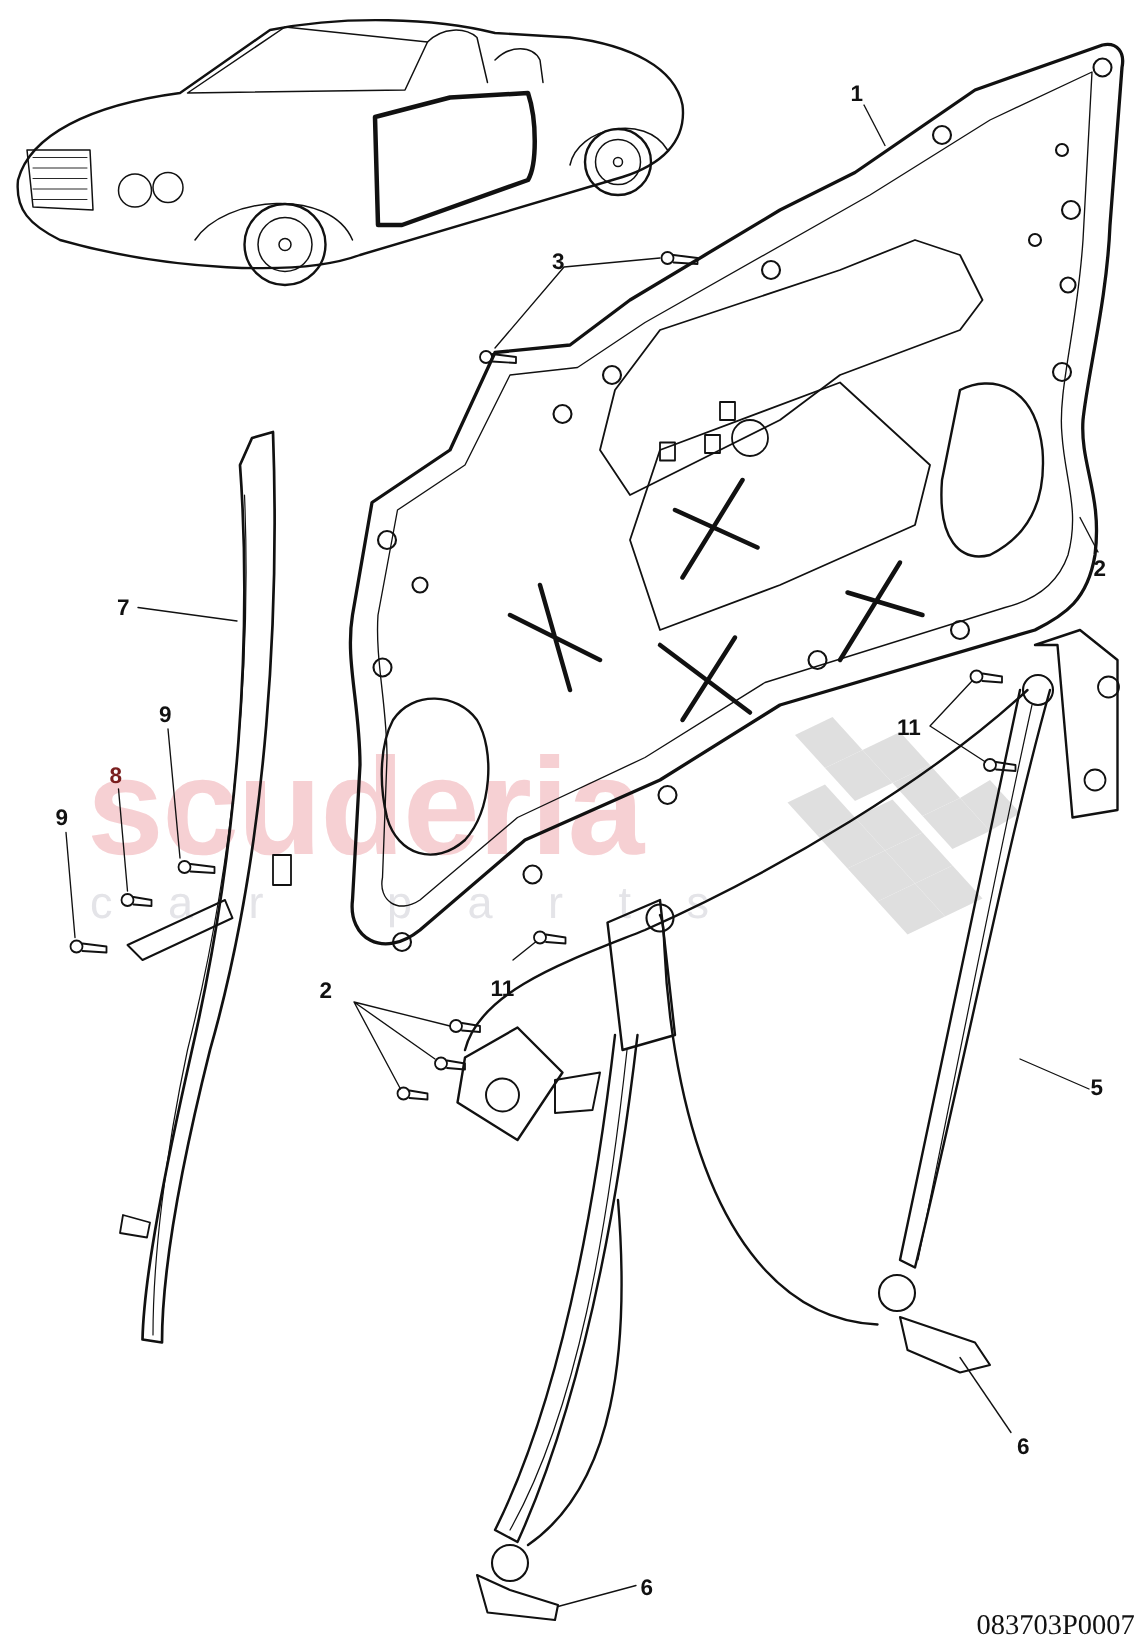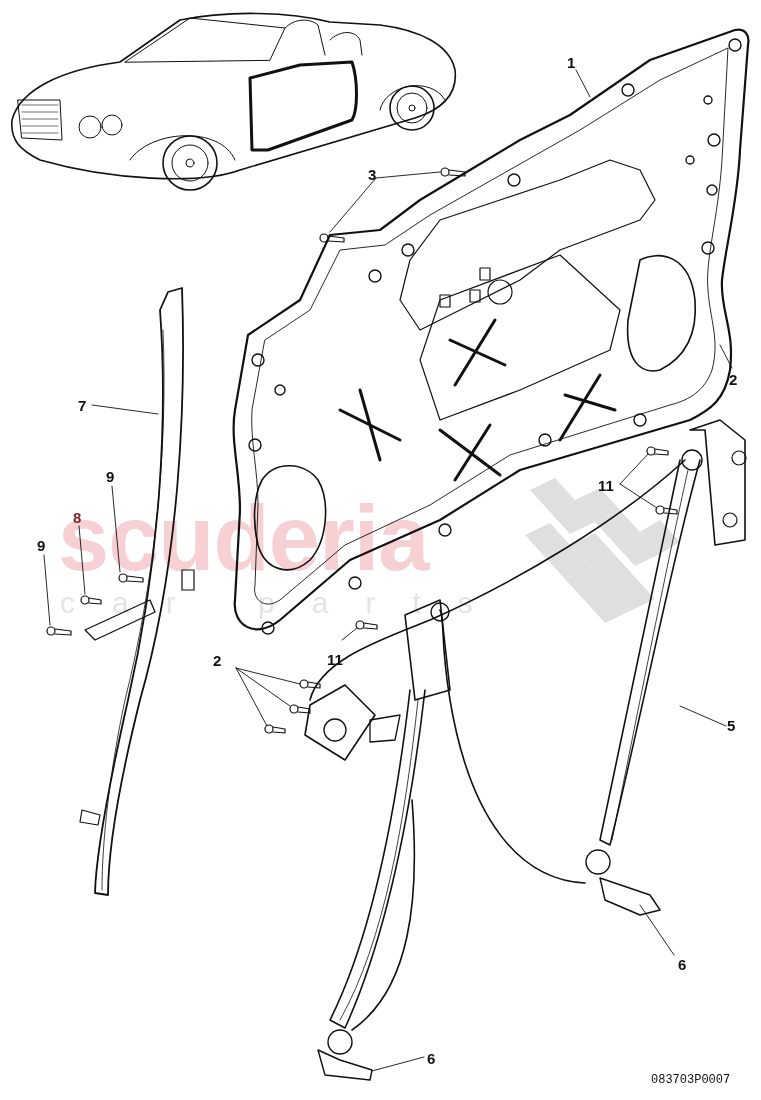"083703P0007" .ref { font-family: Liberation Mono, monospace -> Liberation Serif, serif; font-size: 12px -> 19px }
